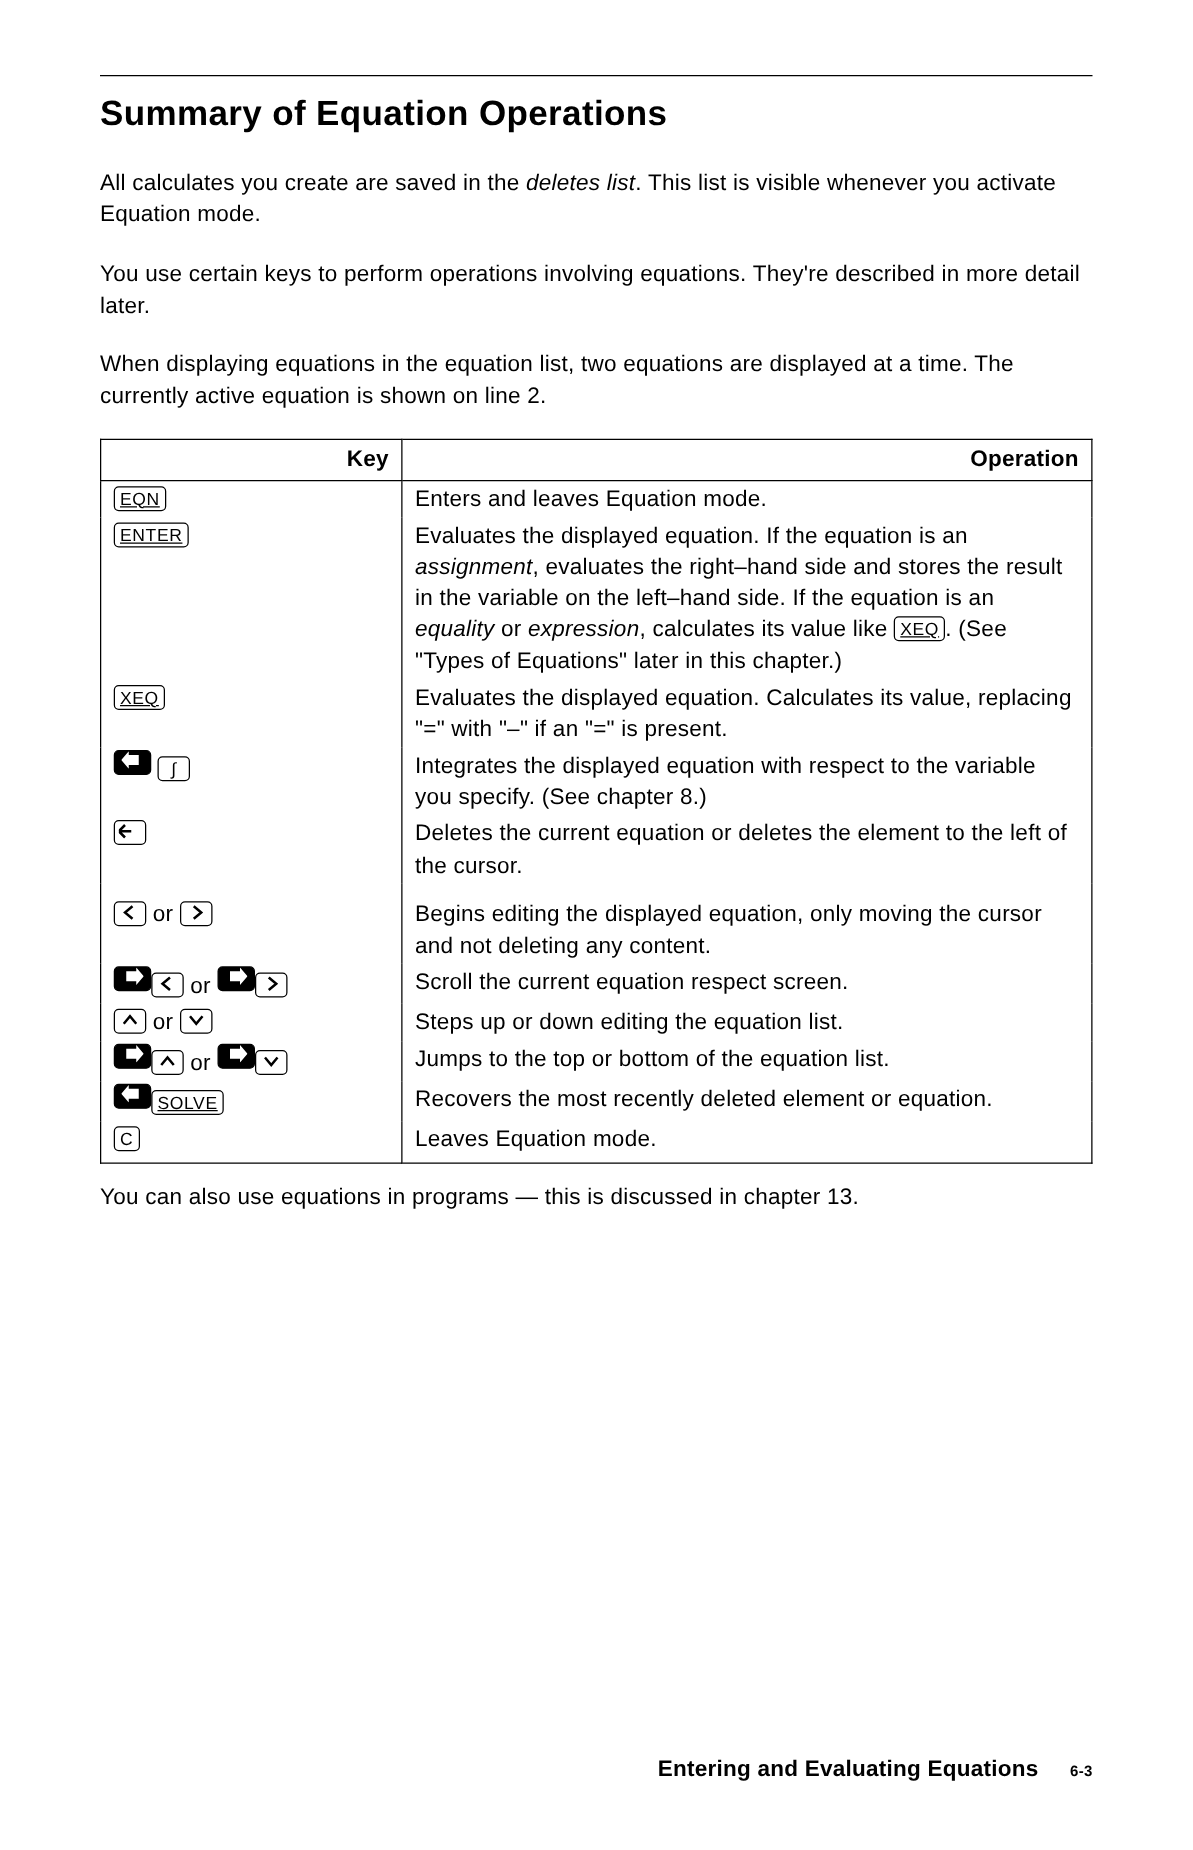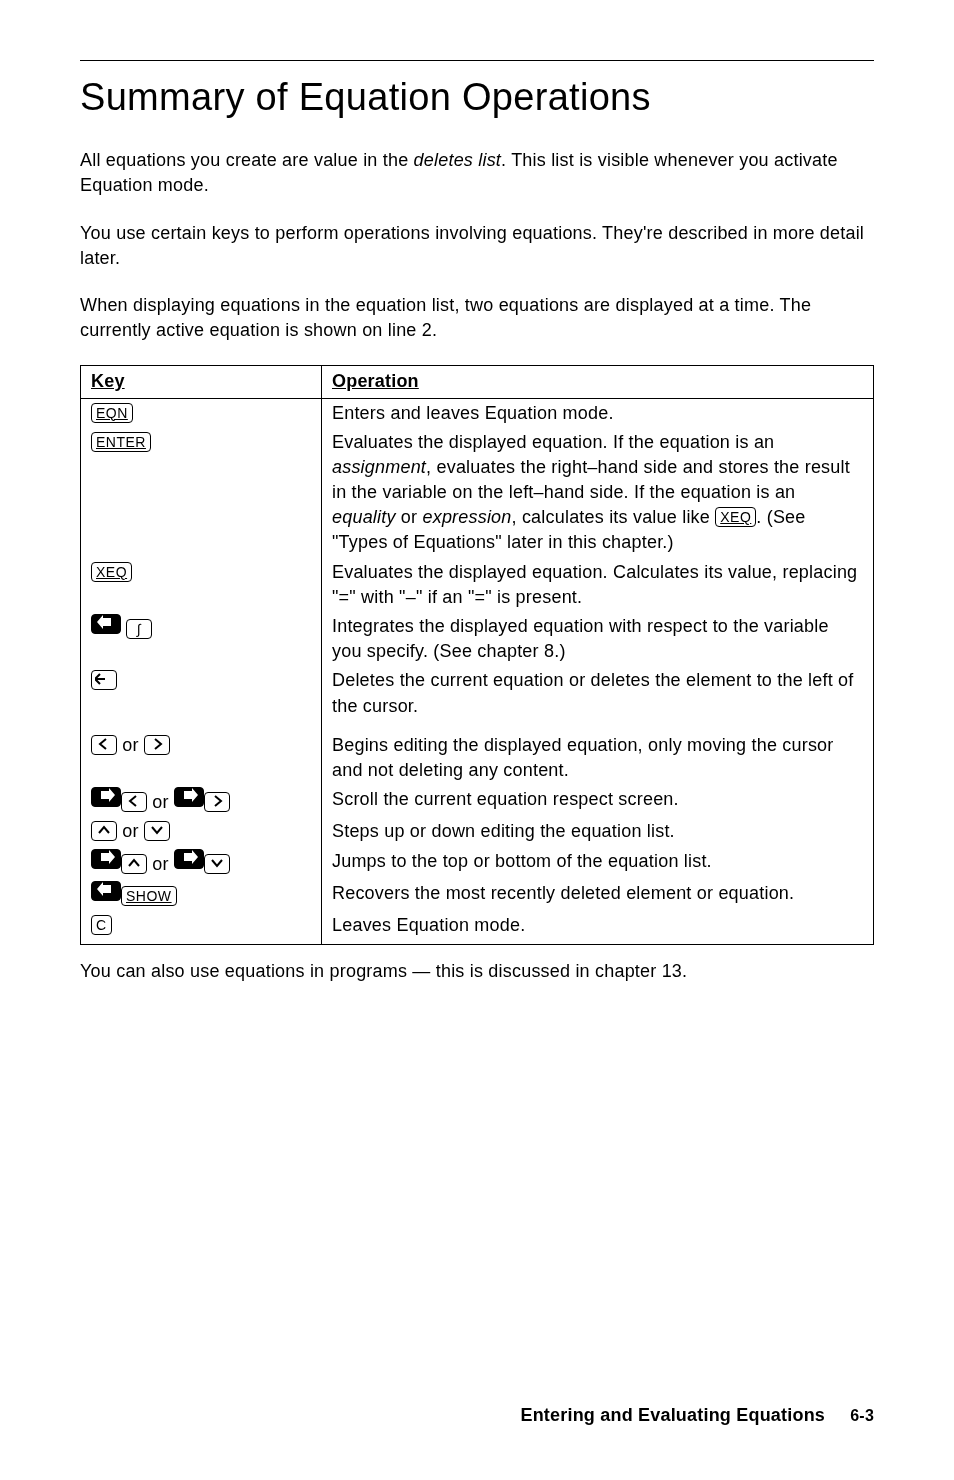"Summary of Equation Operations" h1 { font-size: 38px -> 28px; font-weight: normal -> bold }
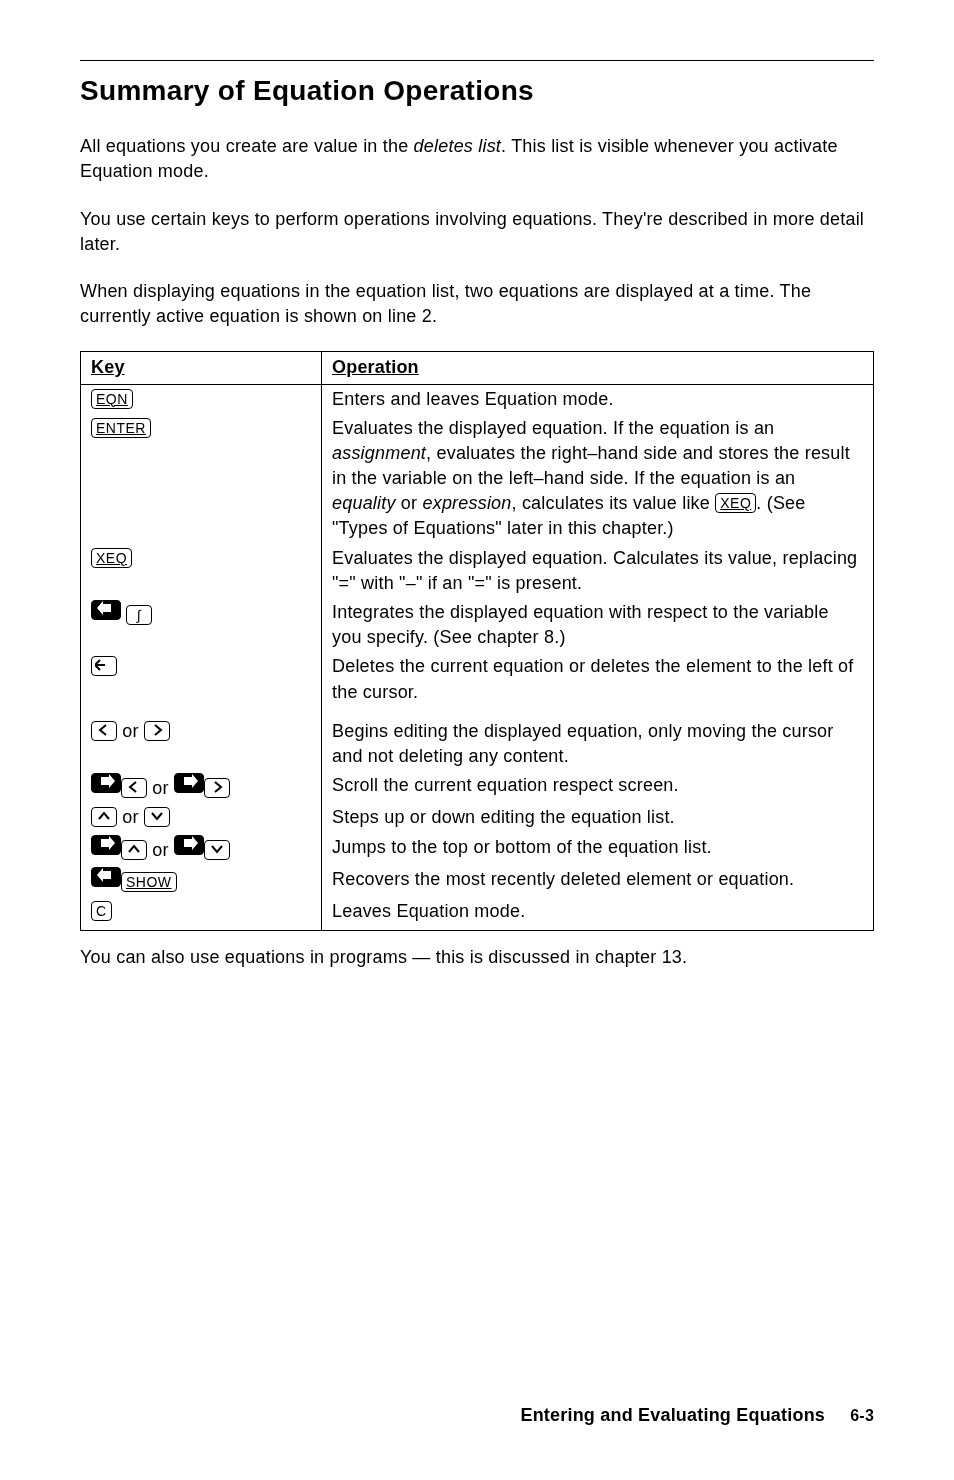"All equations you create are" span { text: equations you create are value -> calculates you create are saved }
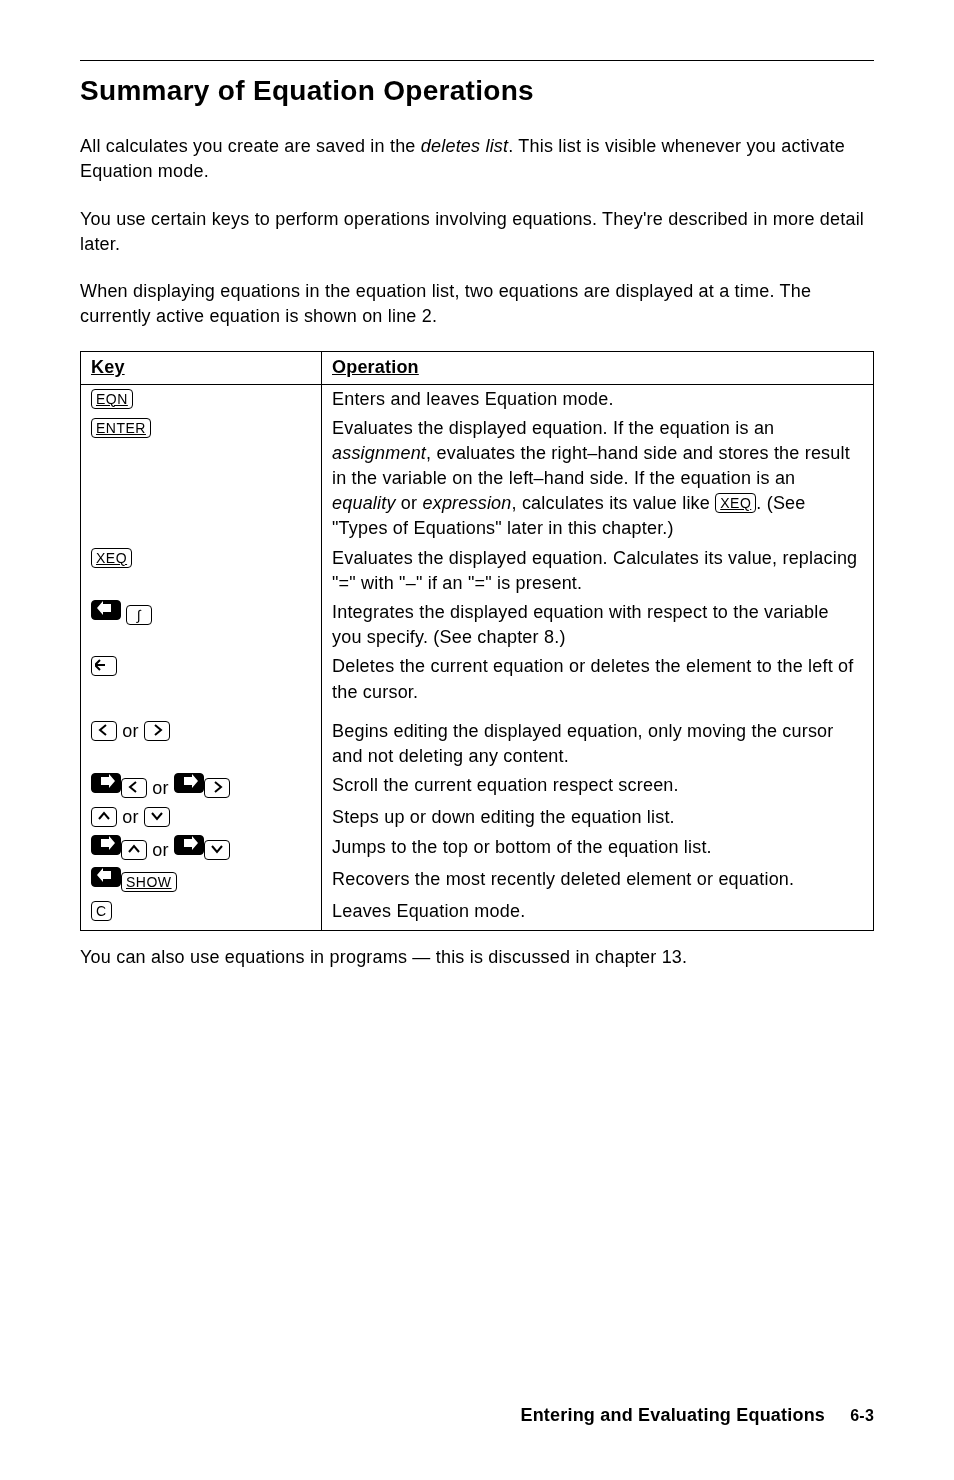"Key" th { text-align: left -> right; text-decoration: underline -> none }
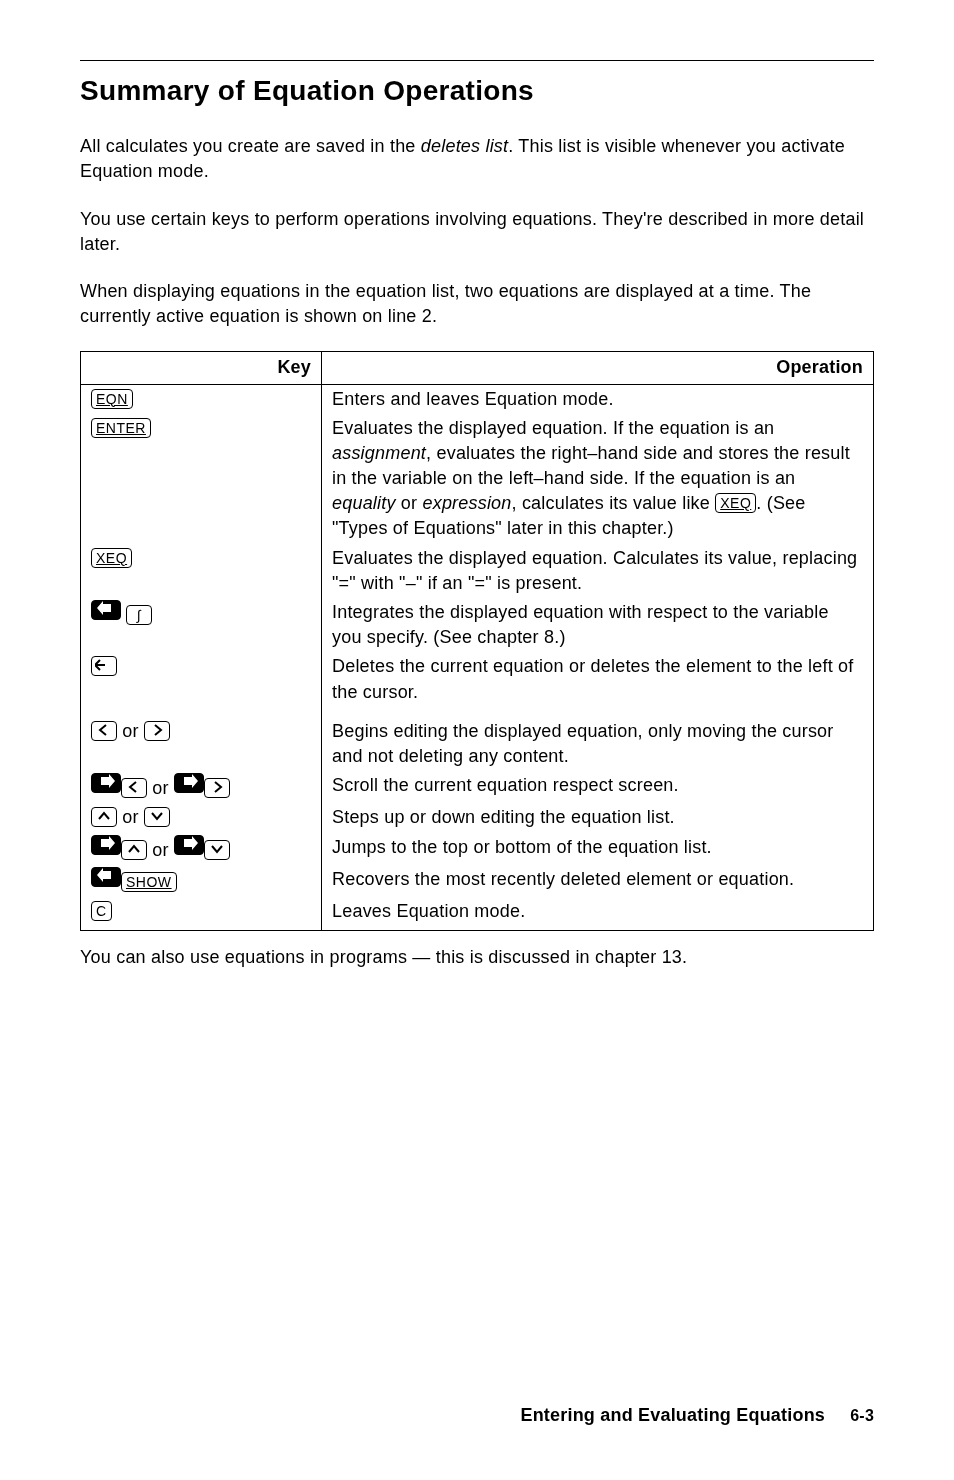"SHOW" span.keycap { text: SHOW -> SOLVE }
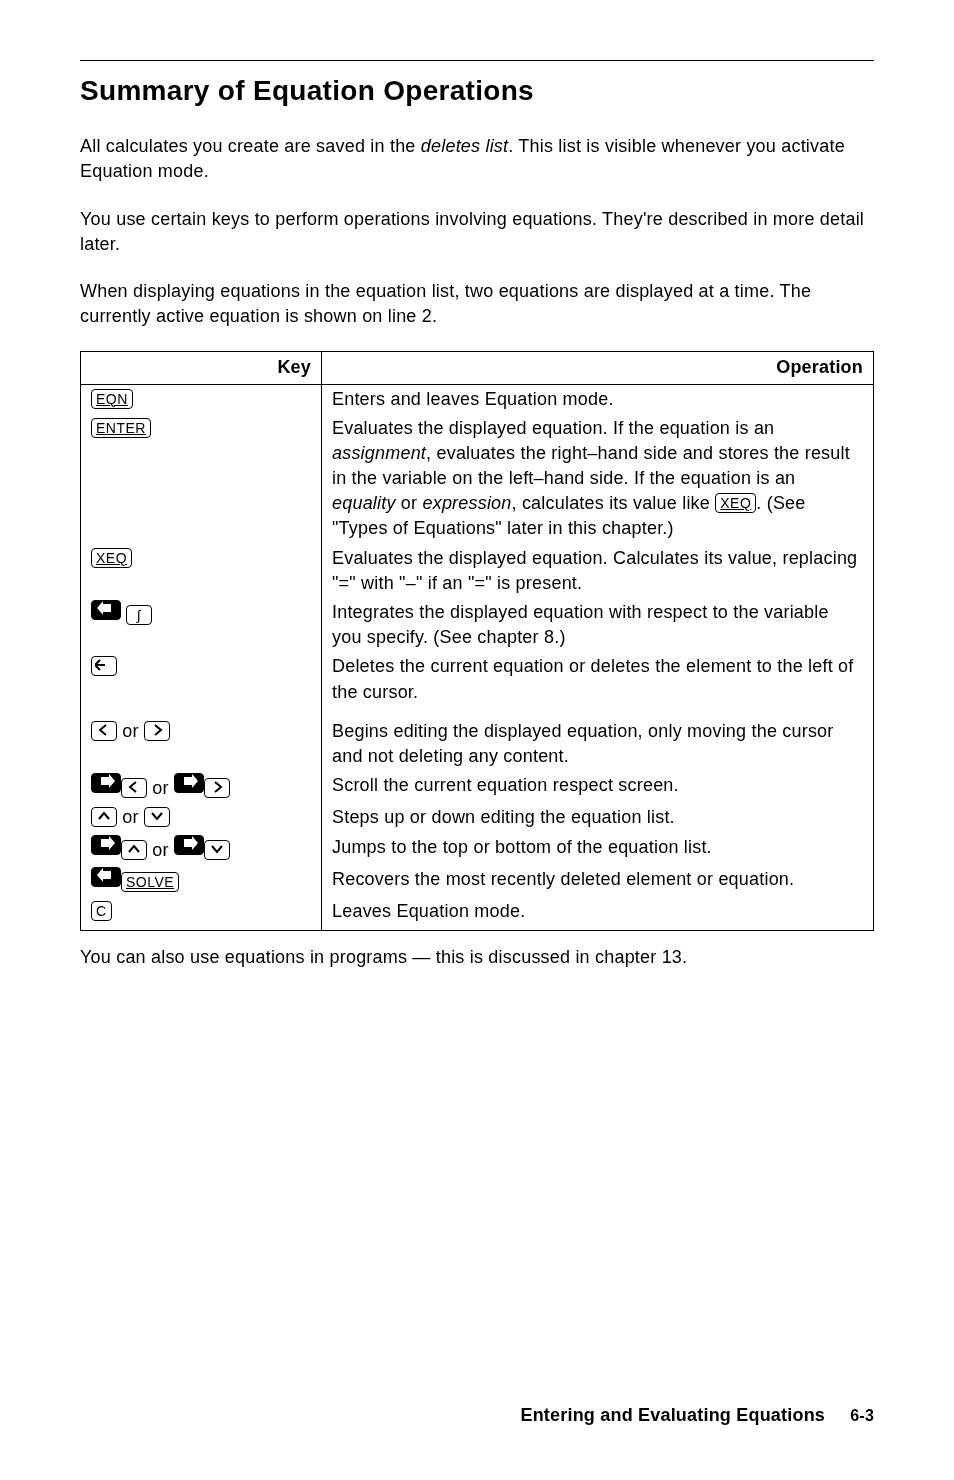"6-3" .pagenum { font-size: 16px -> 12px }
